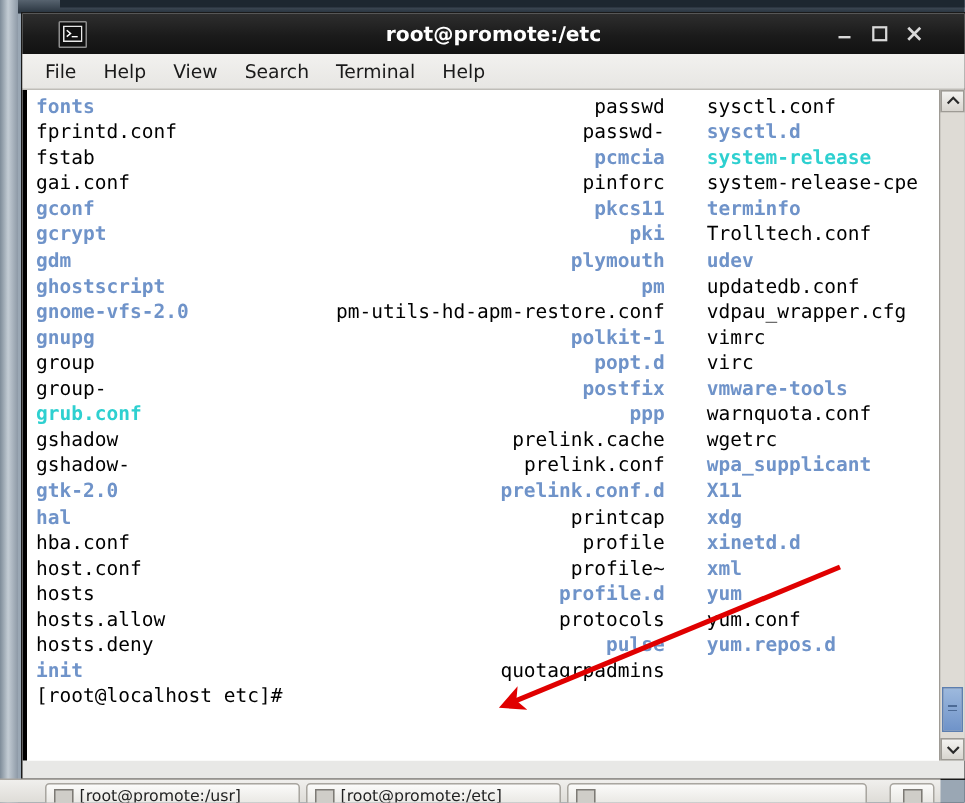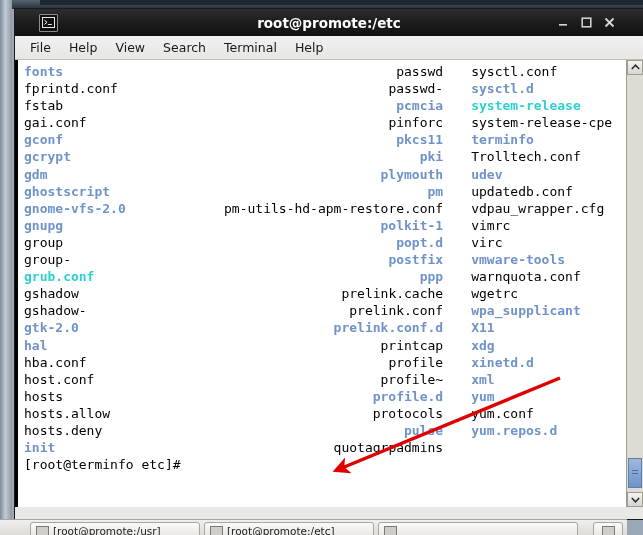"[root@terminfo etc]#" div.prompt-block { text: root@terminfo -> root@localhost }
